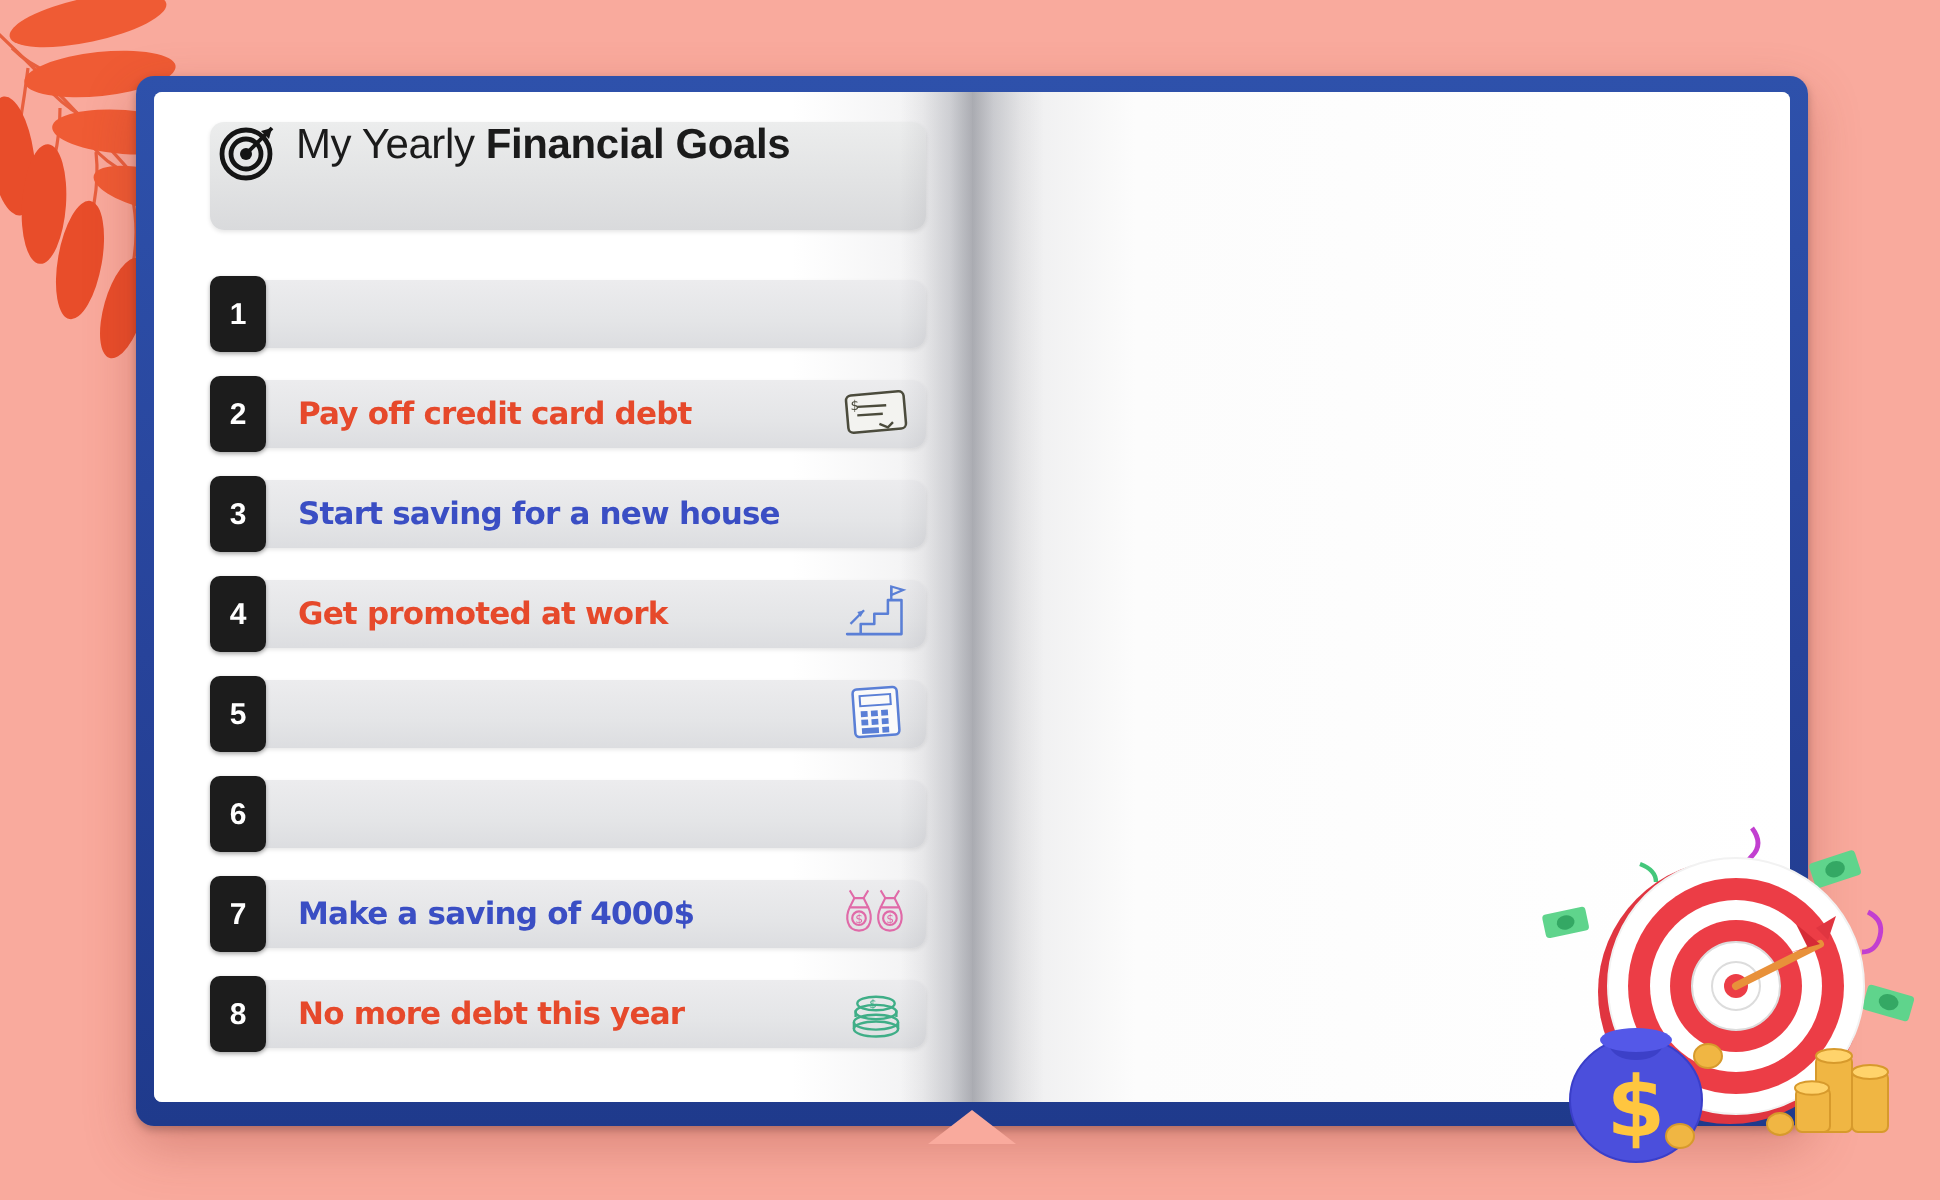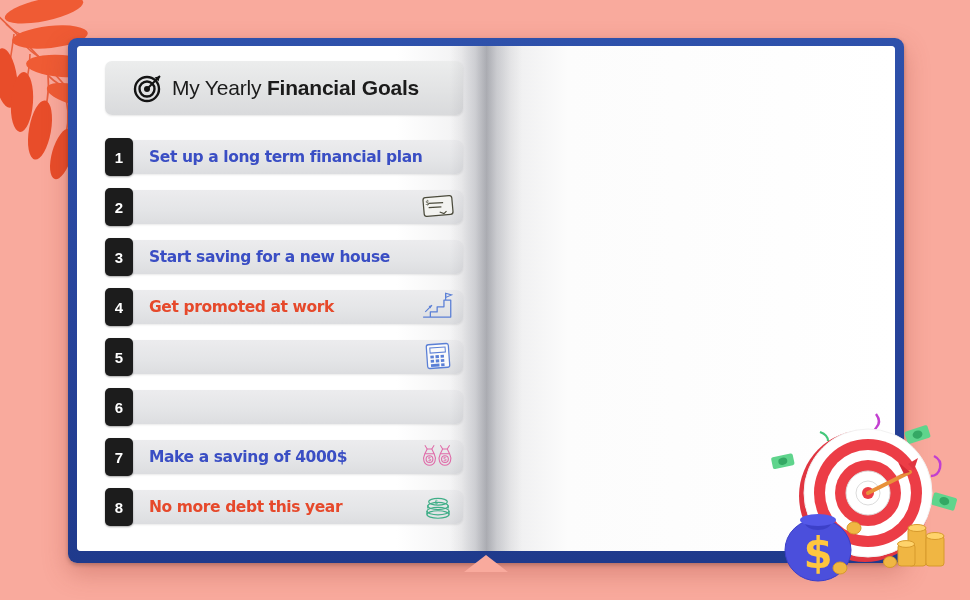"My Yearly Financial Goals" #goals-title-bar { align-items: center -> flex-start; padding-left: 28px -> 4px }
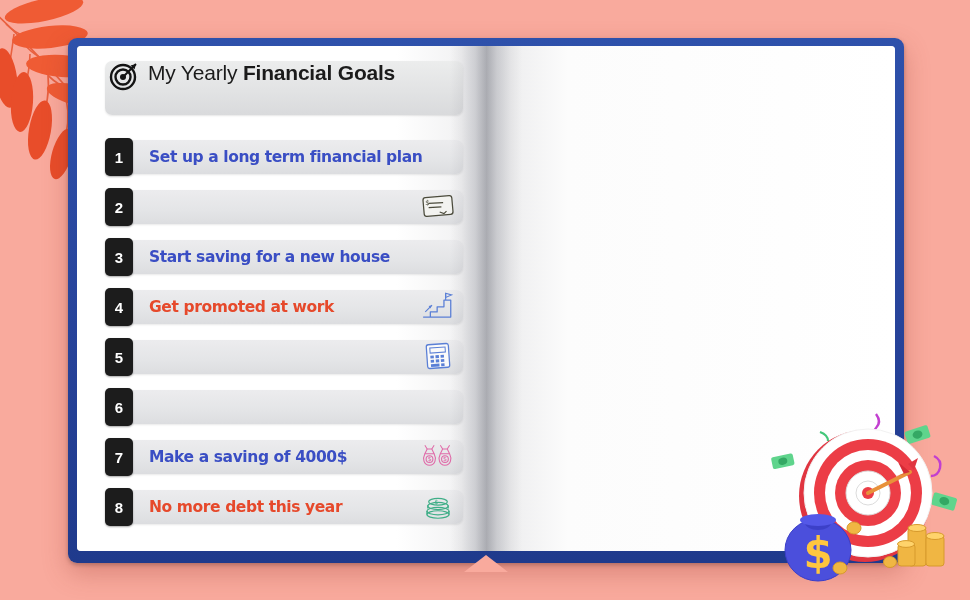"Set up a long term" div.goal-text { html: <div>Set up a long term financial plan</div> -> none }
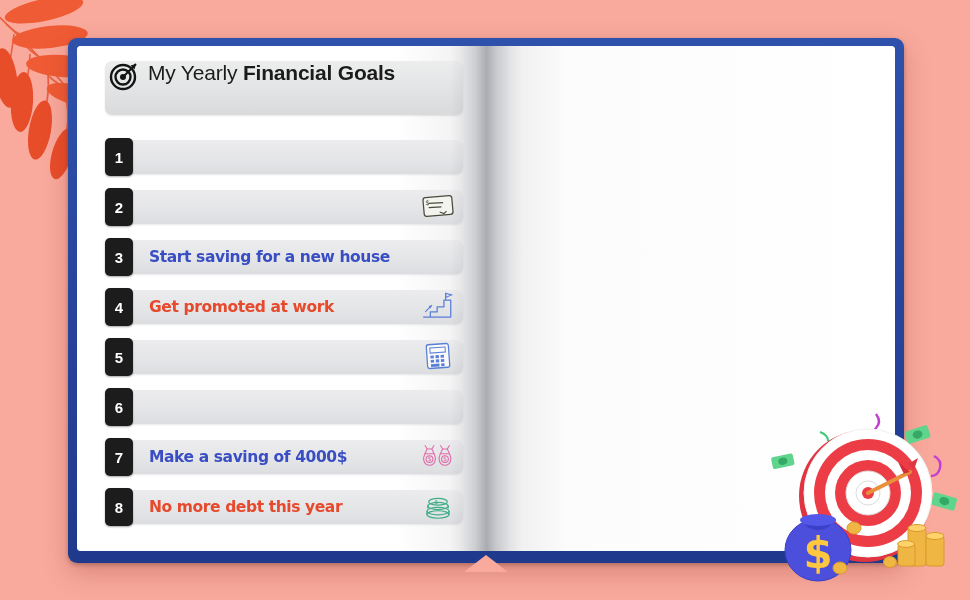"Pay off credit card debt" div.goal-text { html: none -> <div>Pay off credit card debt</div> }
